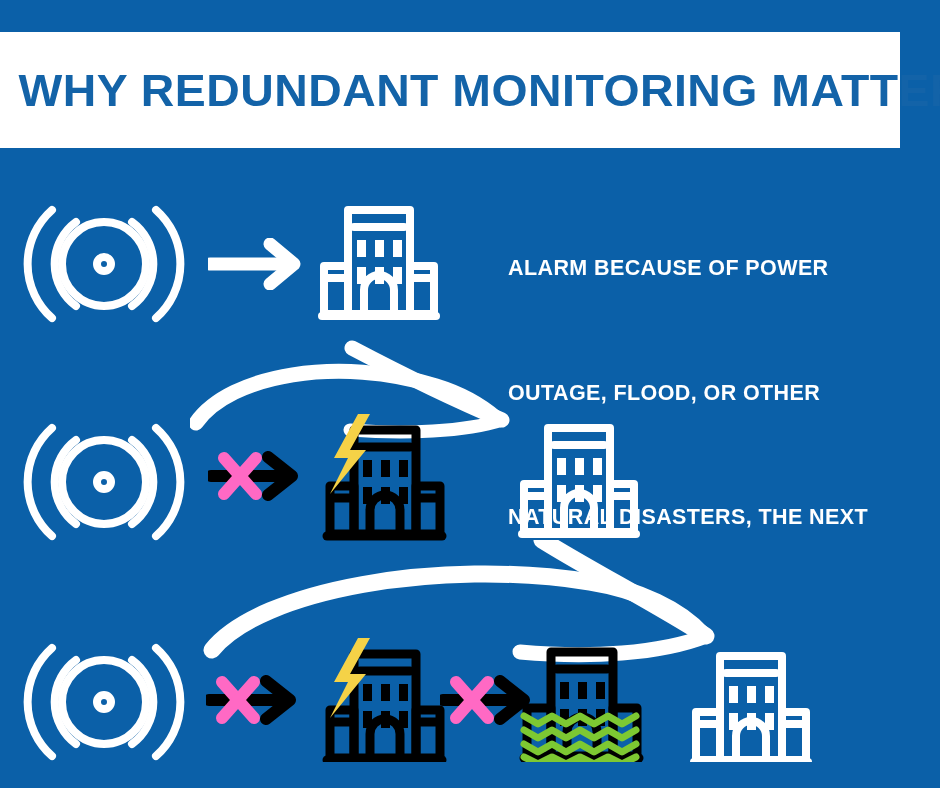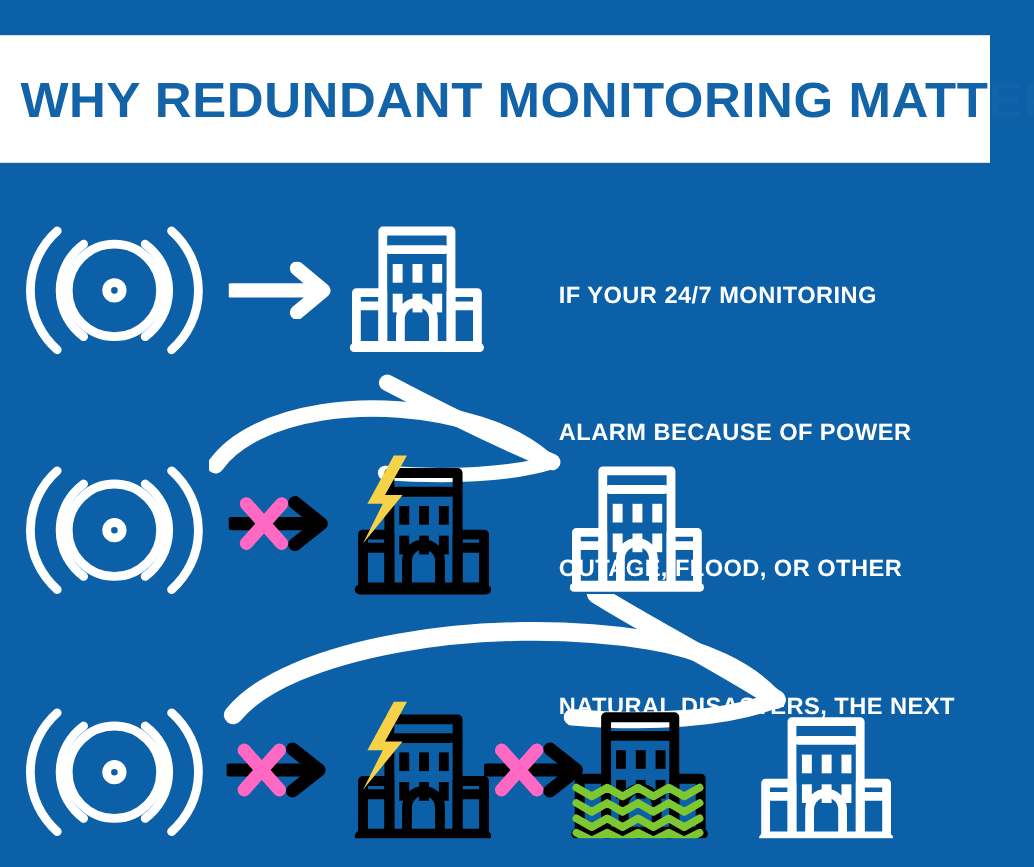"IF YOUR 24/7 MONITORING" span.ln { html: <span>IF YOUR 24/7 MONITORING</span> -> none }
